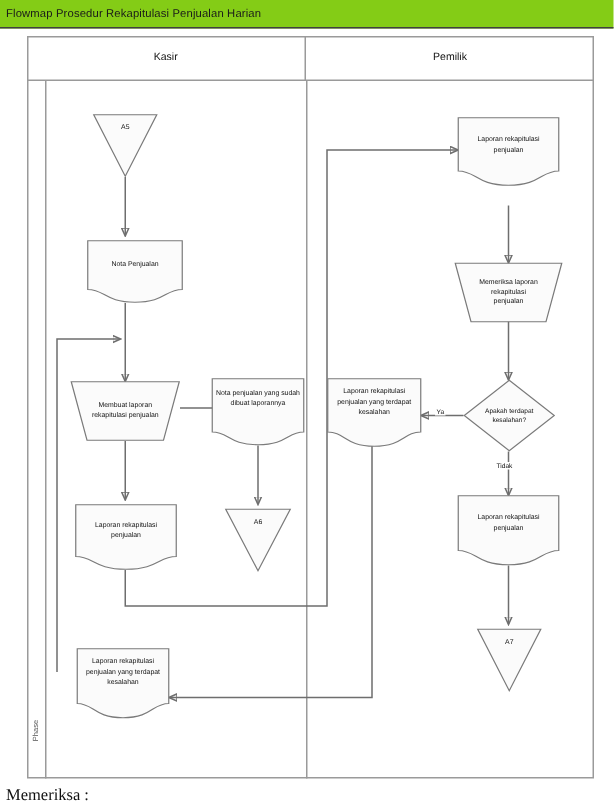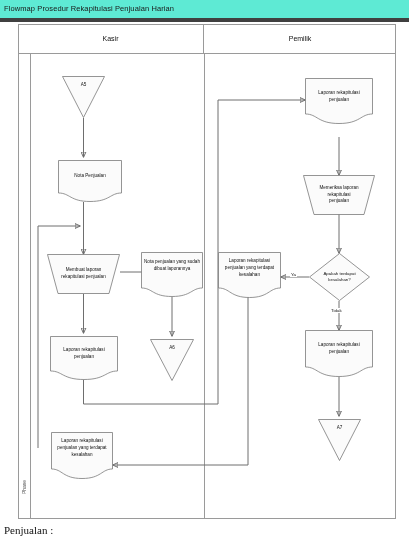"Flowmap Prosedur Rekapitulasi Penjualan" .title-bar { background: #5eead4 -> #84cc16; border-bottom: 4px solid #404040 -> 1px solid #404040 }
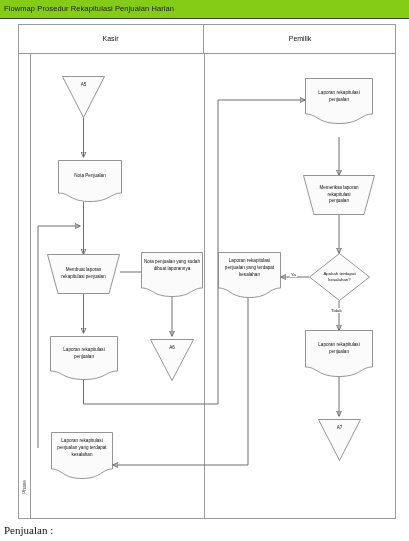"Penjualan :" div.keterangan { text: Penjualan -> Memeriksa }
